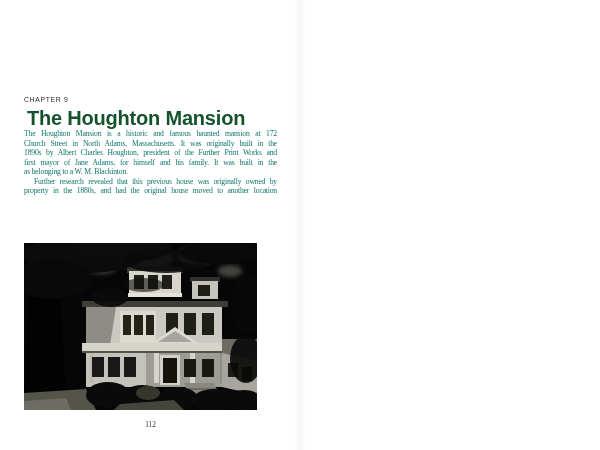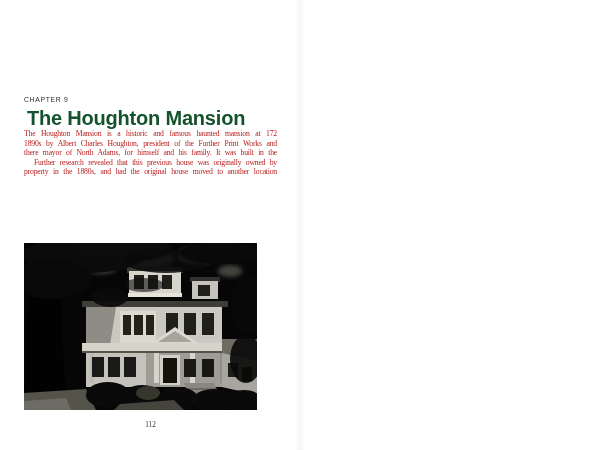"The Houghton Mansion is a" .body-text { color: #b91c1c -> #0f766e }
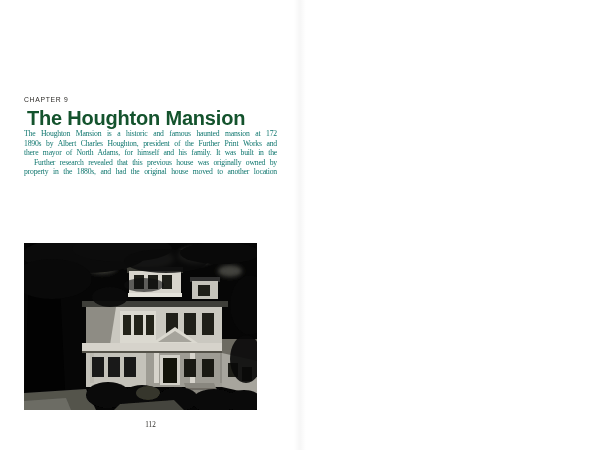"Church Street in North Adams," div.bodyline { html: none -> <div>Church Street in North Adams, Massachusetts. It was originally built in the</div> }
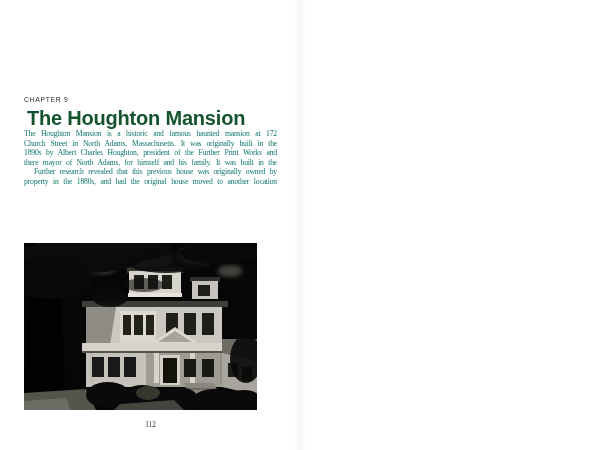"there mayor of North Adams," div.bodyline { text: there mayor of North -> first mayor of Jane }
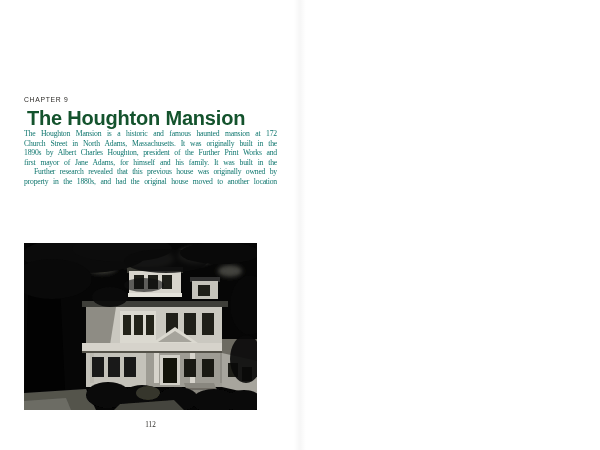"as belonging to a W." div.bodyline { html: none -> <div>as belonging to a W. M. Blackinton.</div> }
